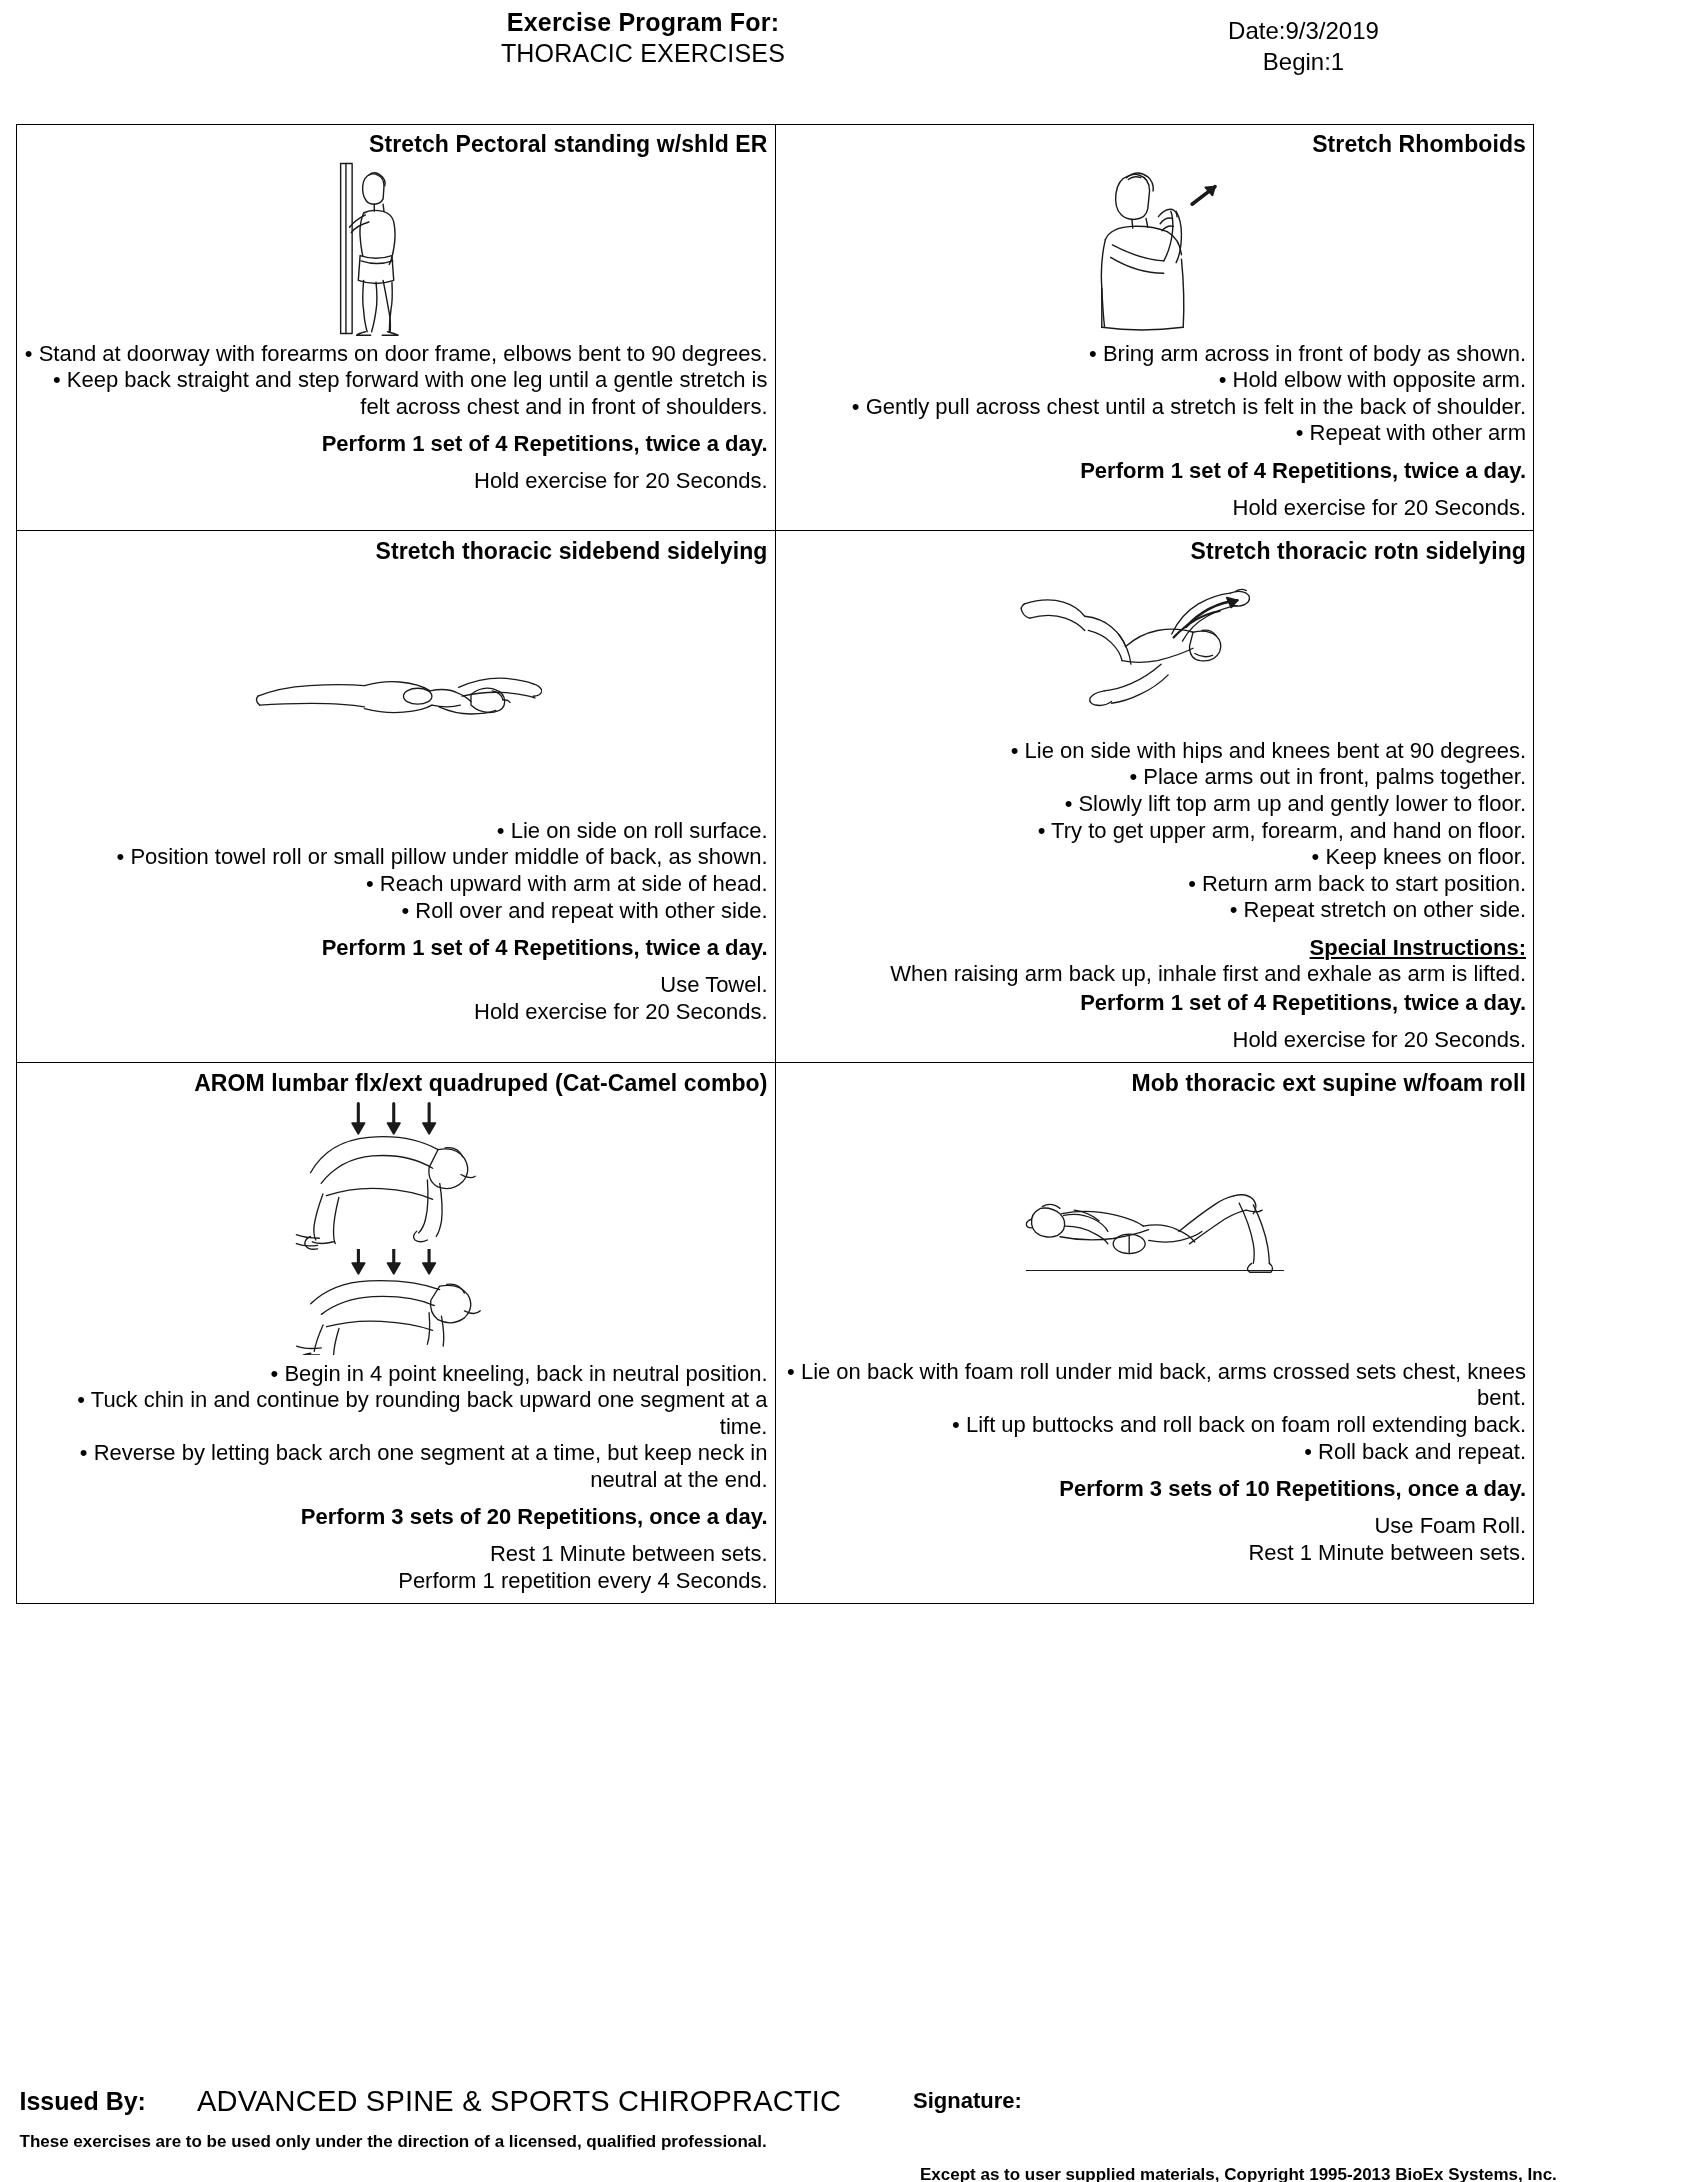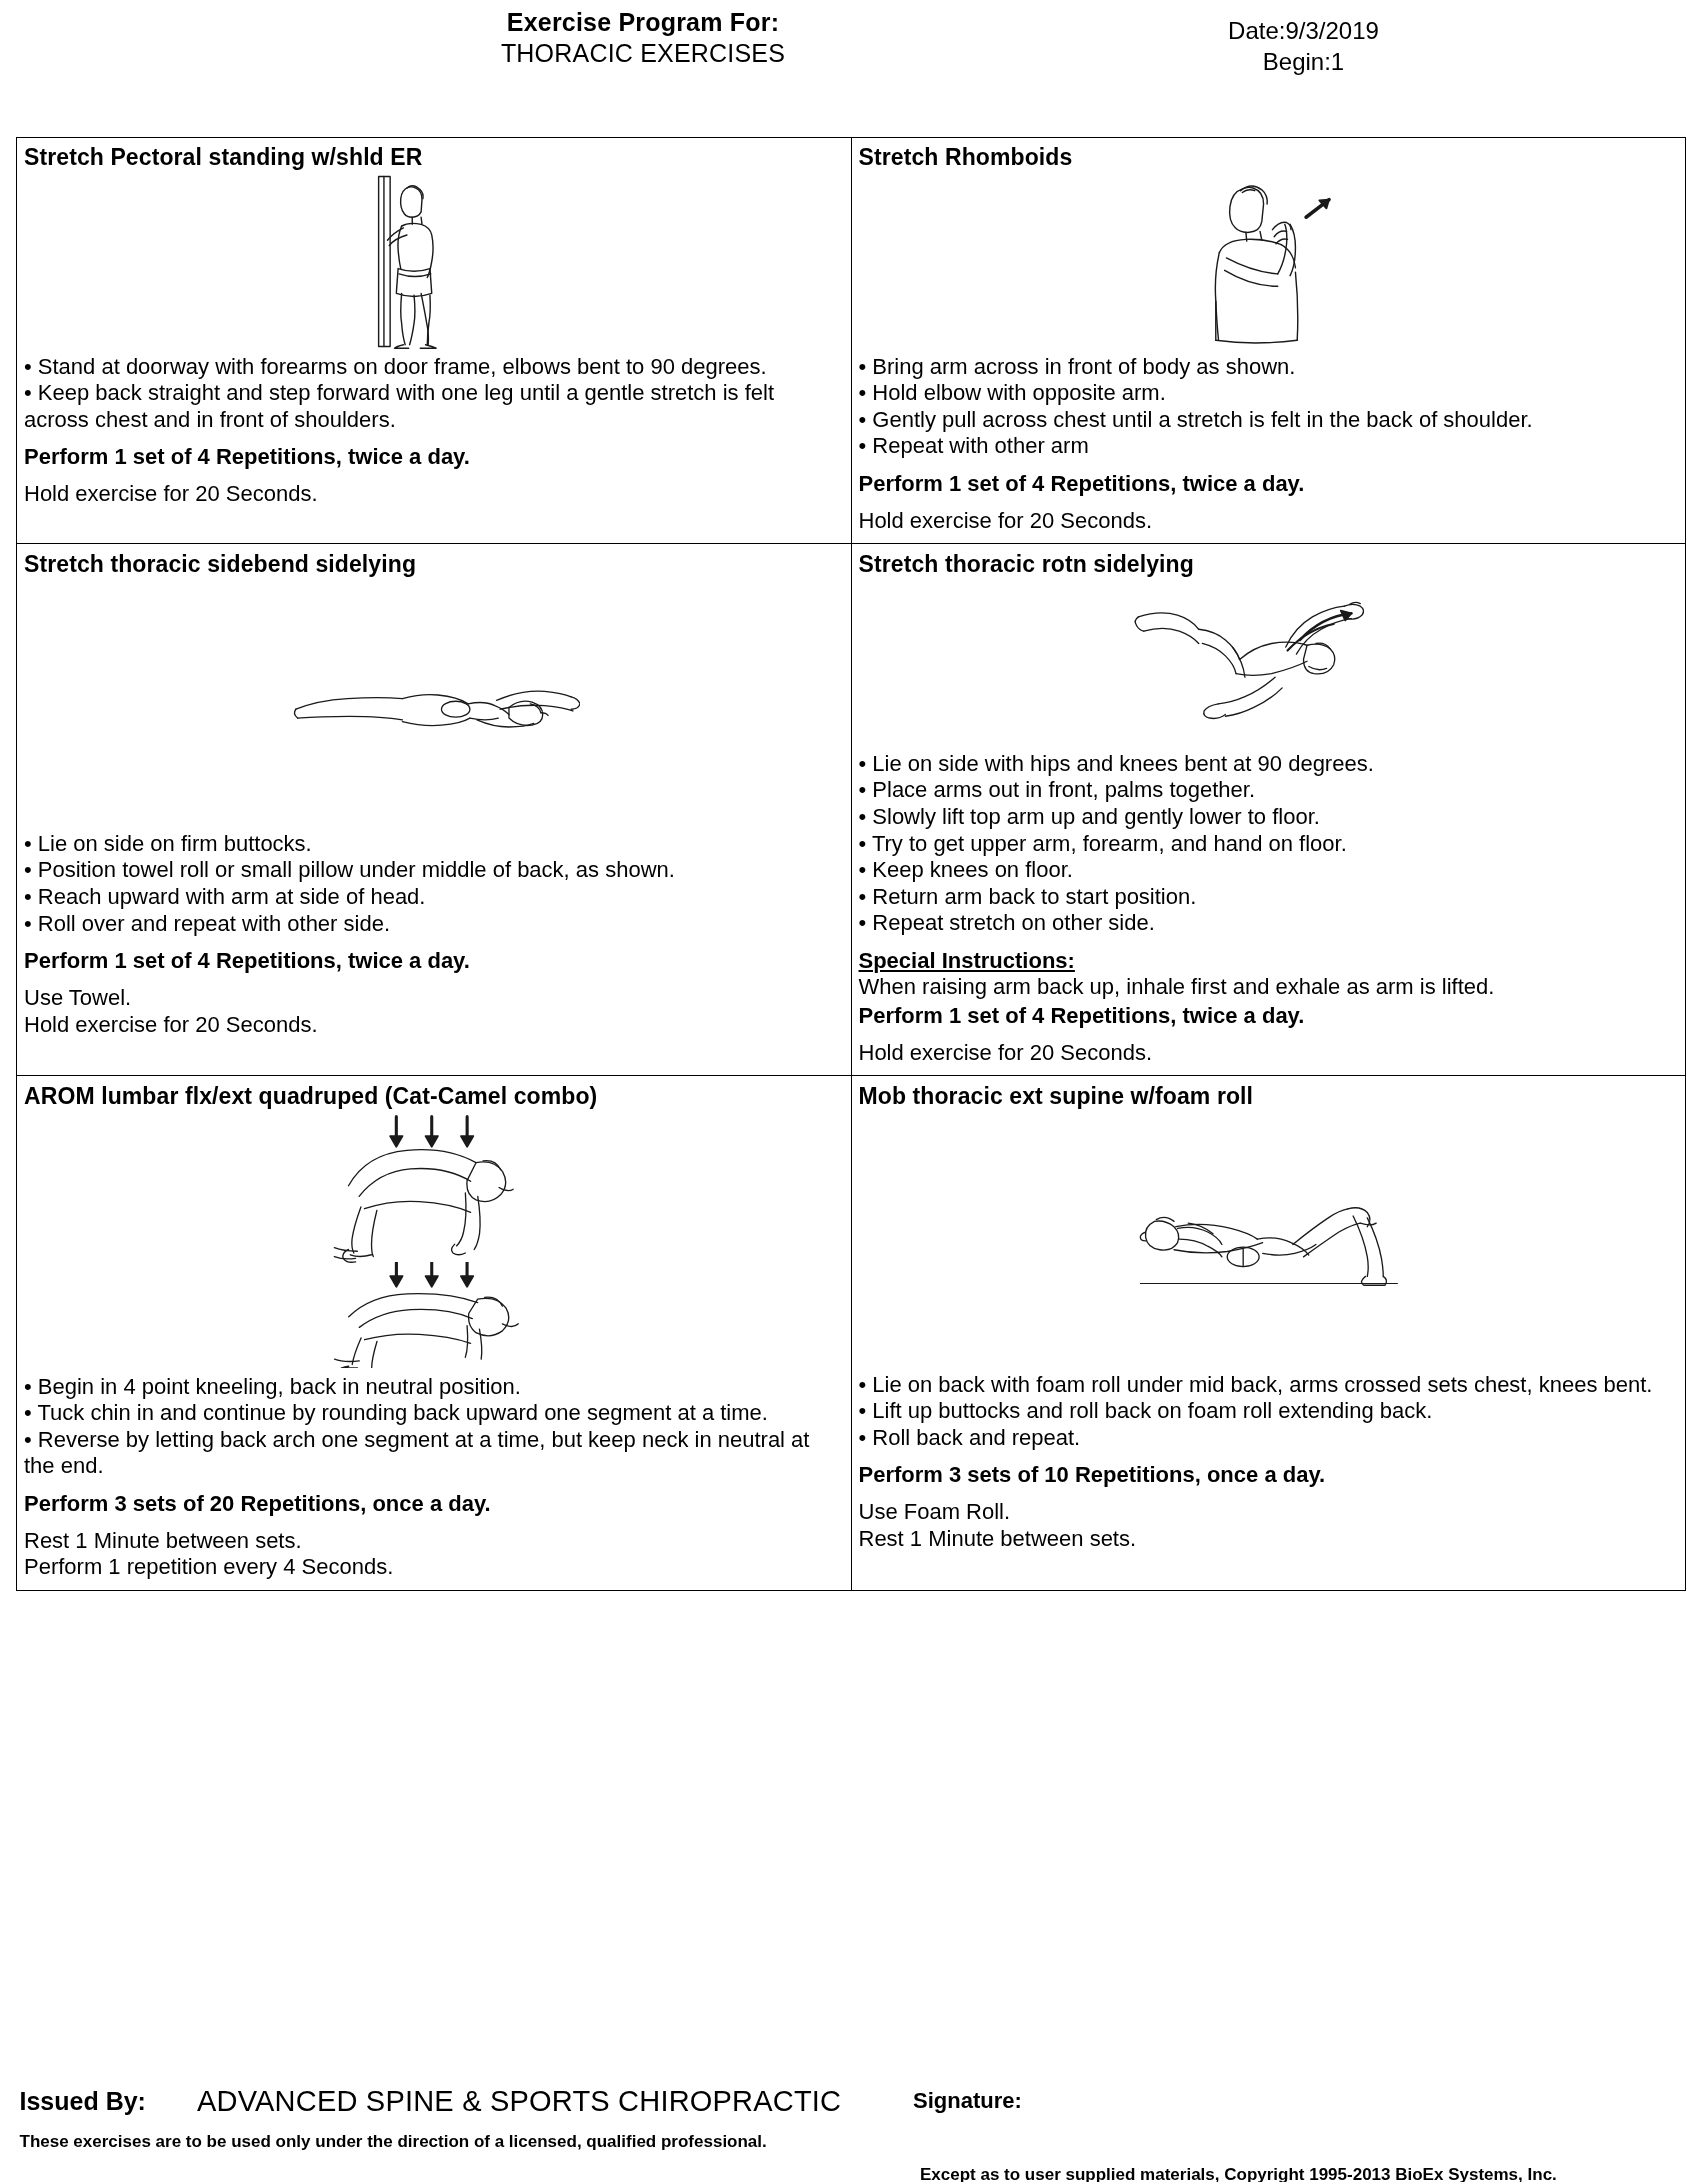"Stretch Pectoral standing w/shld ER" .ex-table { text-align: none -> right; top: 137px -> 124px; width: 1670px -> 1518px }
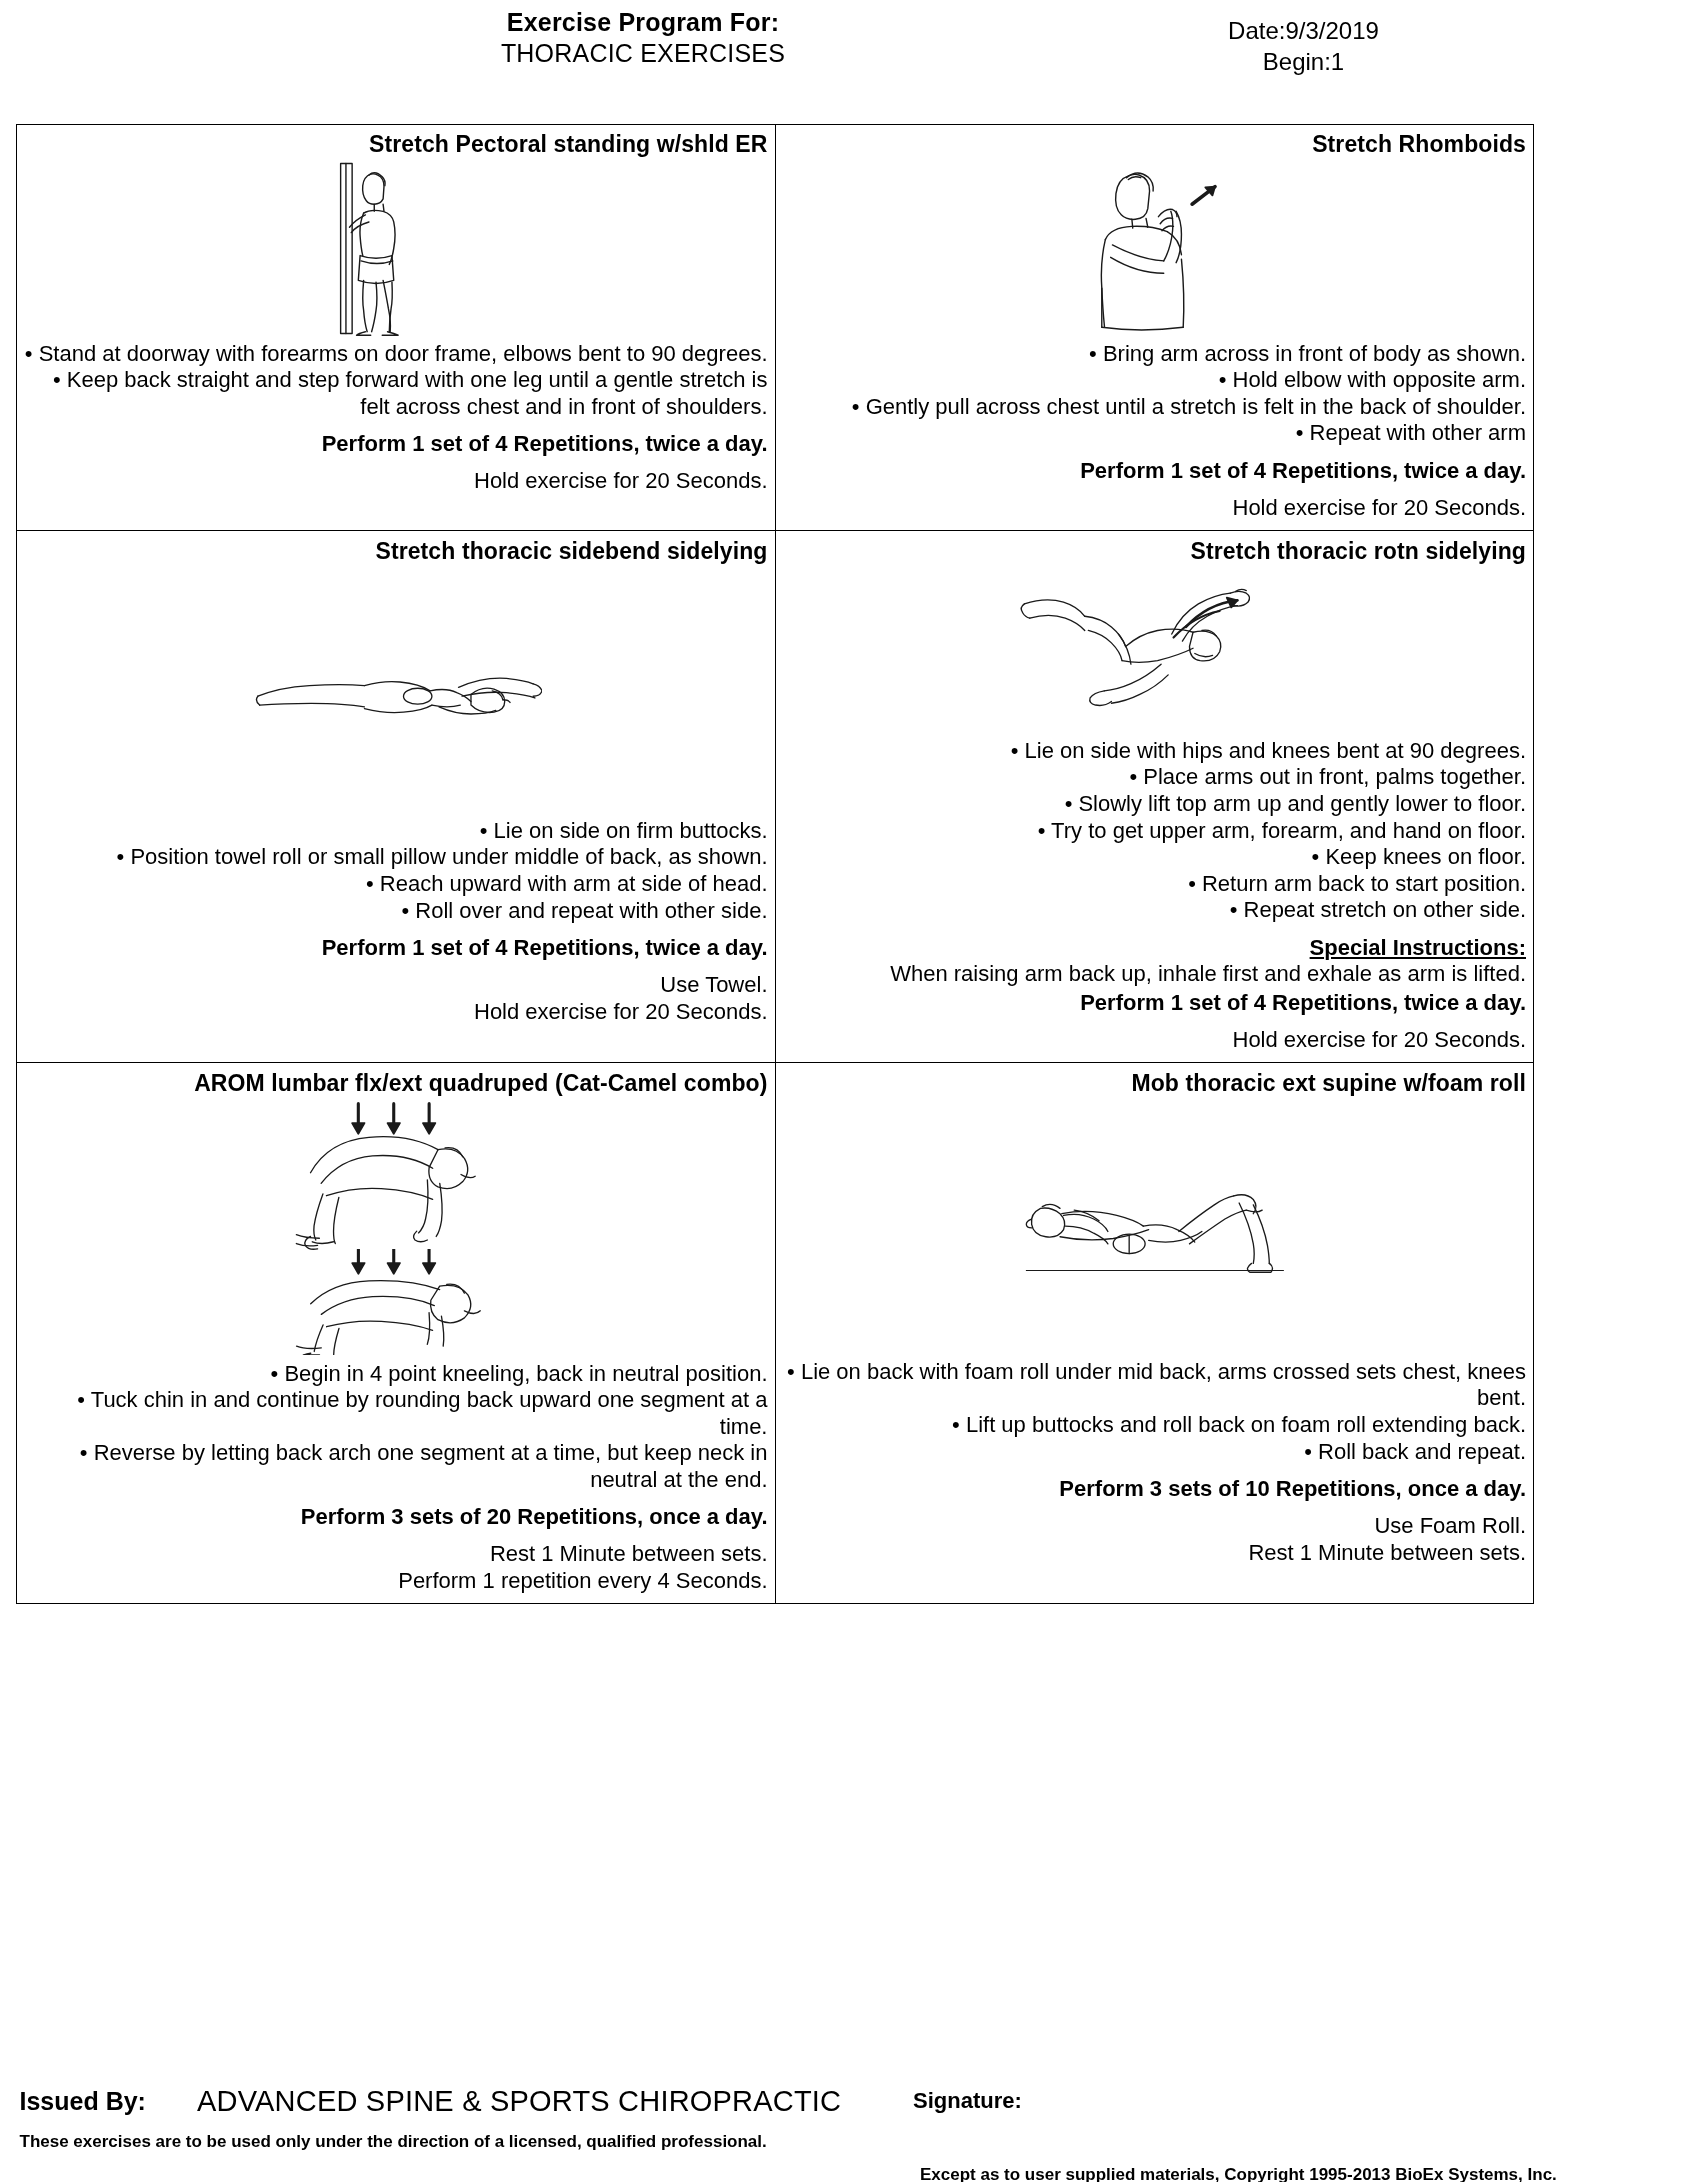"• Lie on side on" div.bullet-line { text: firm buttocks -> roll surface }
